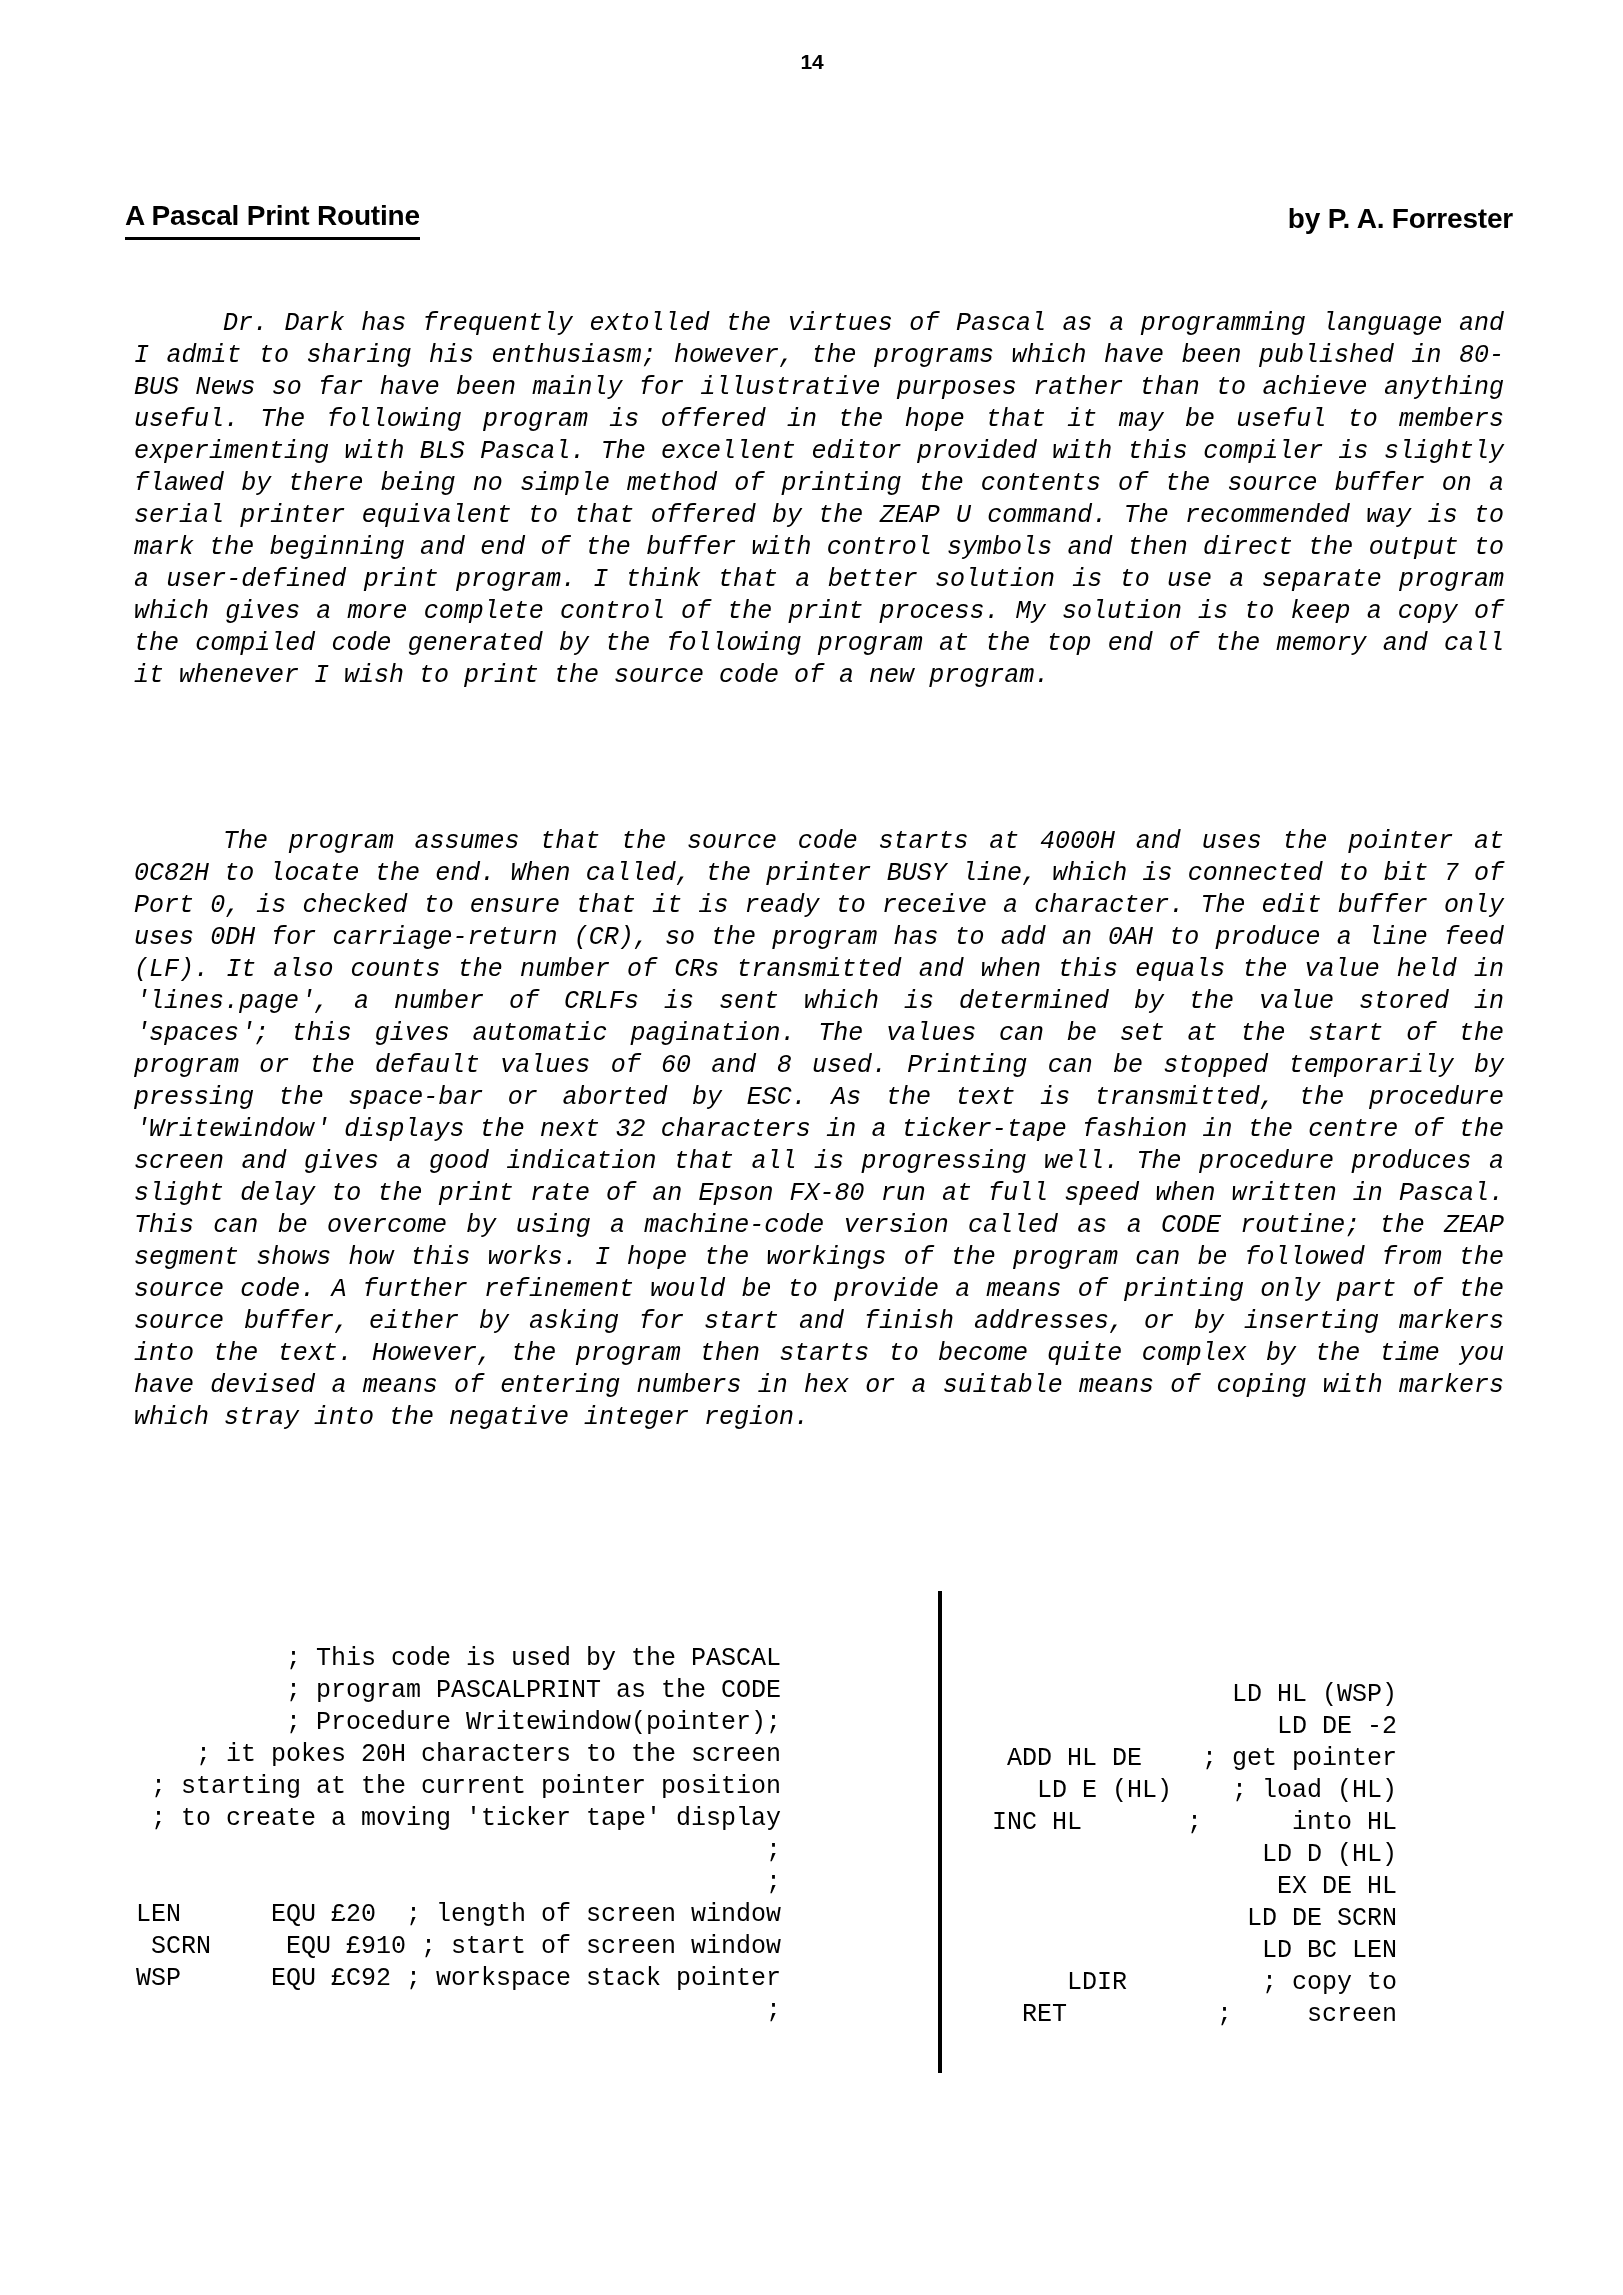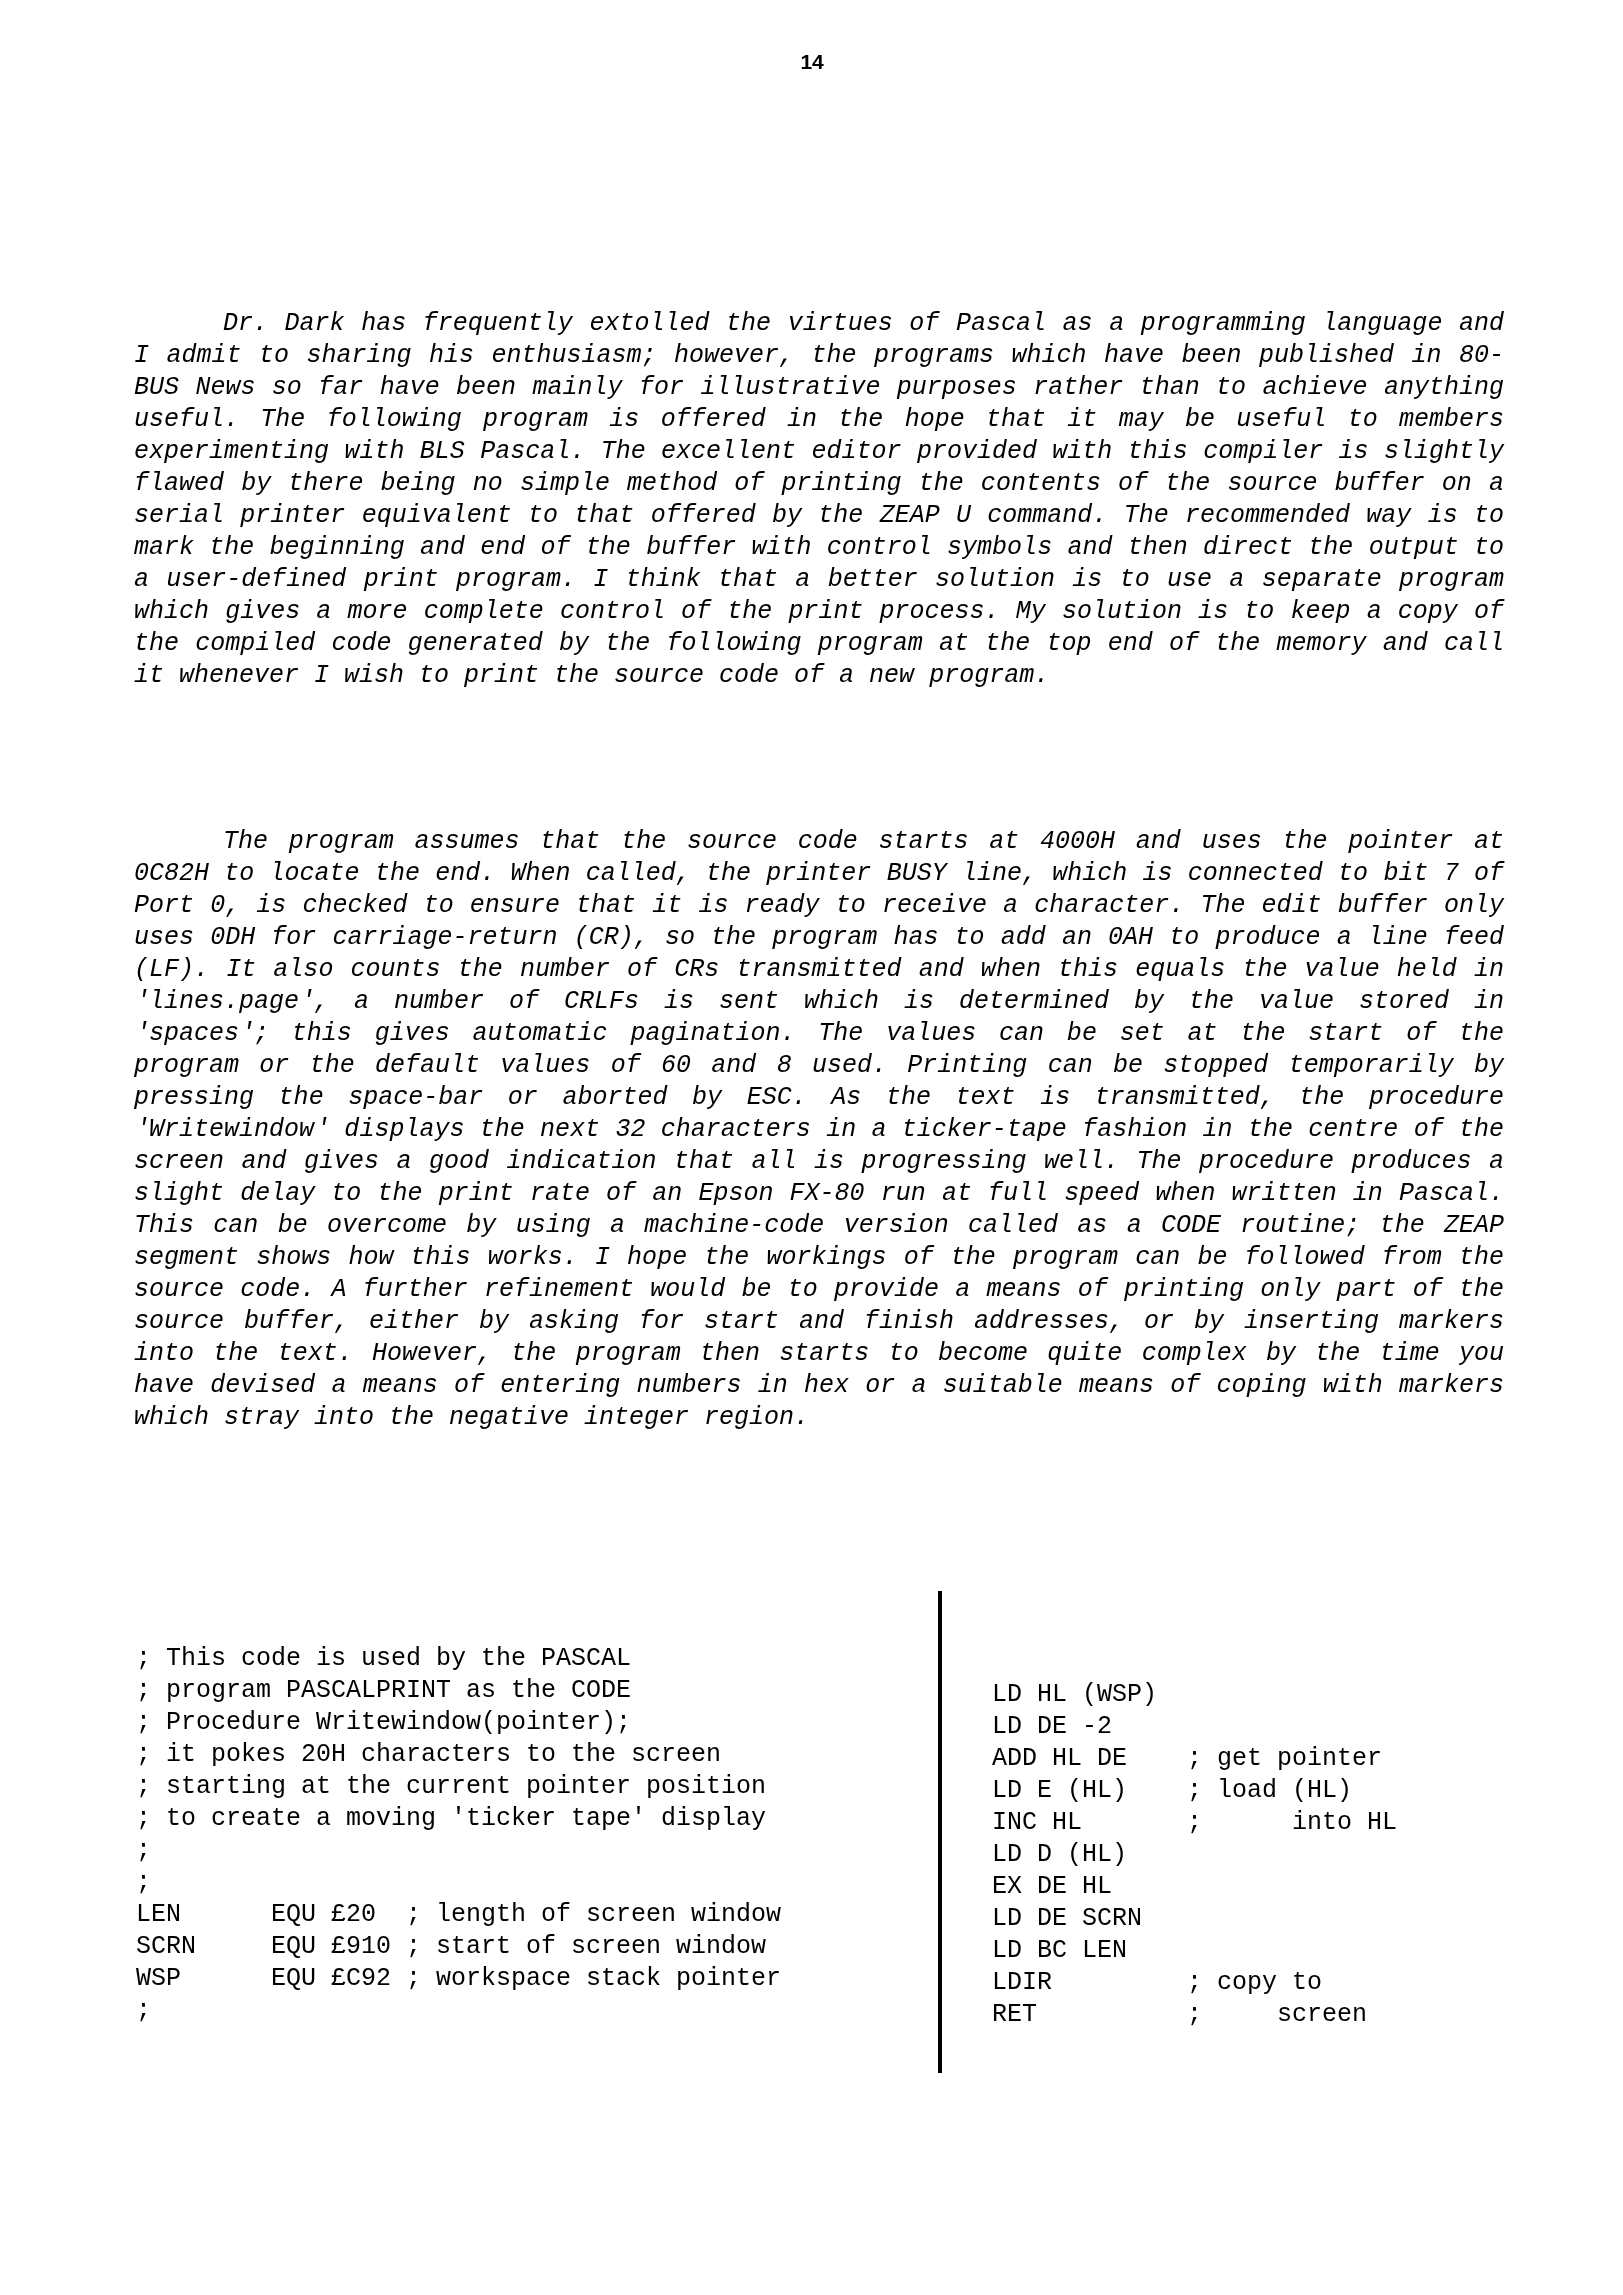"A Pascal Print Routine" div.headline { html: none -> <div> <span>A Pascal Print Routine</span> <span>by P. A. Forrester</span> </div> }
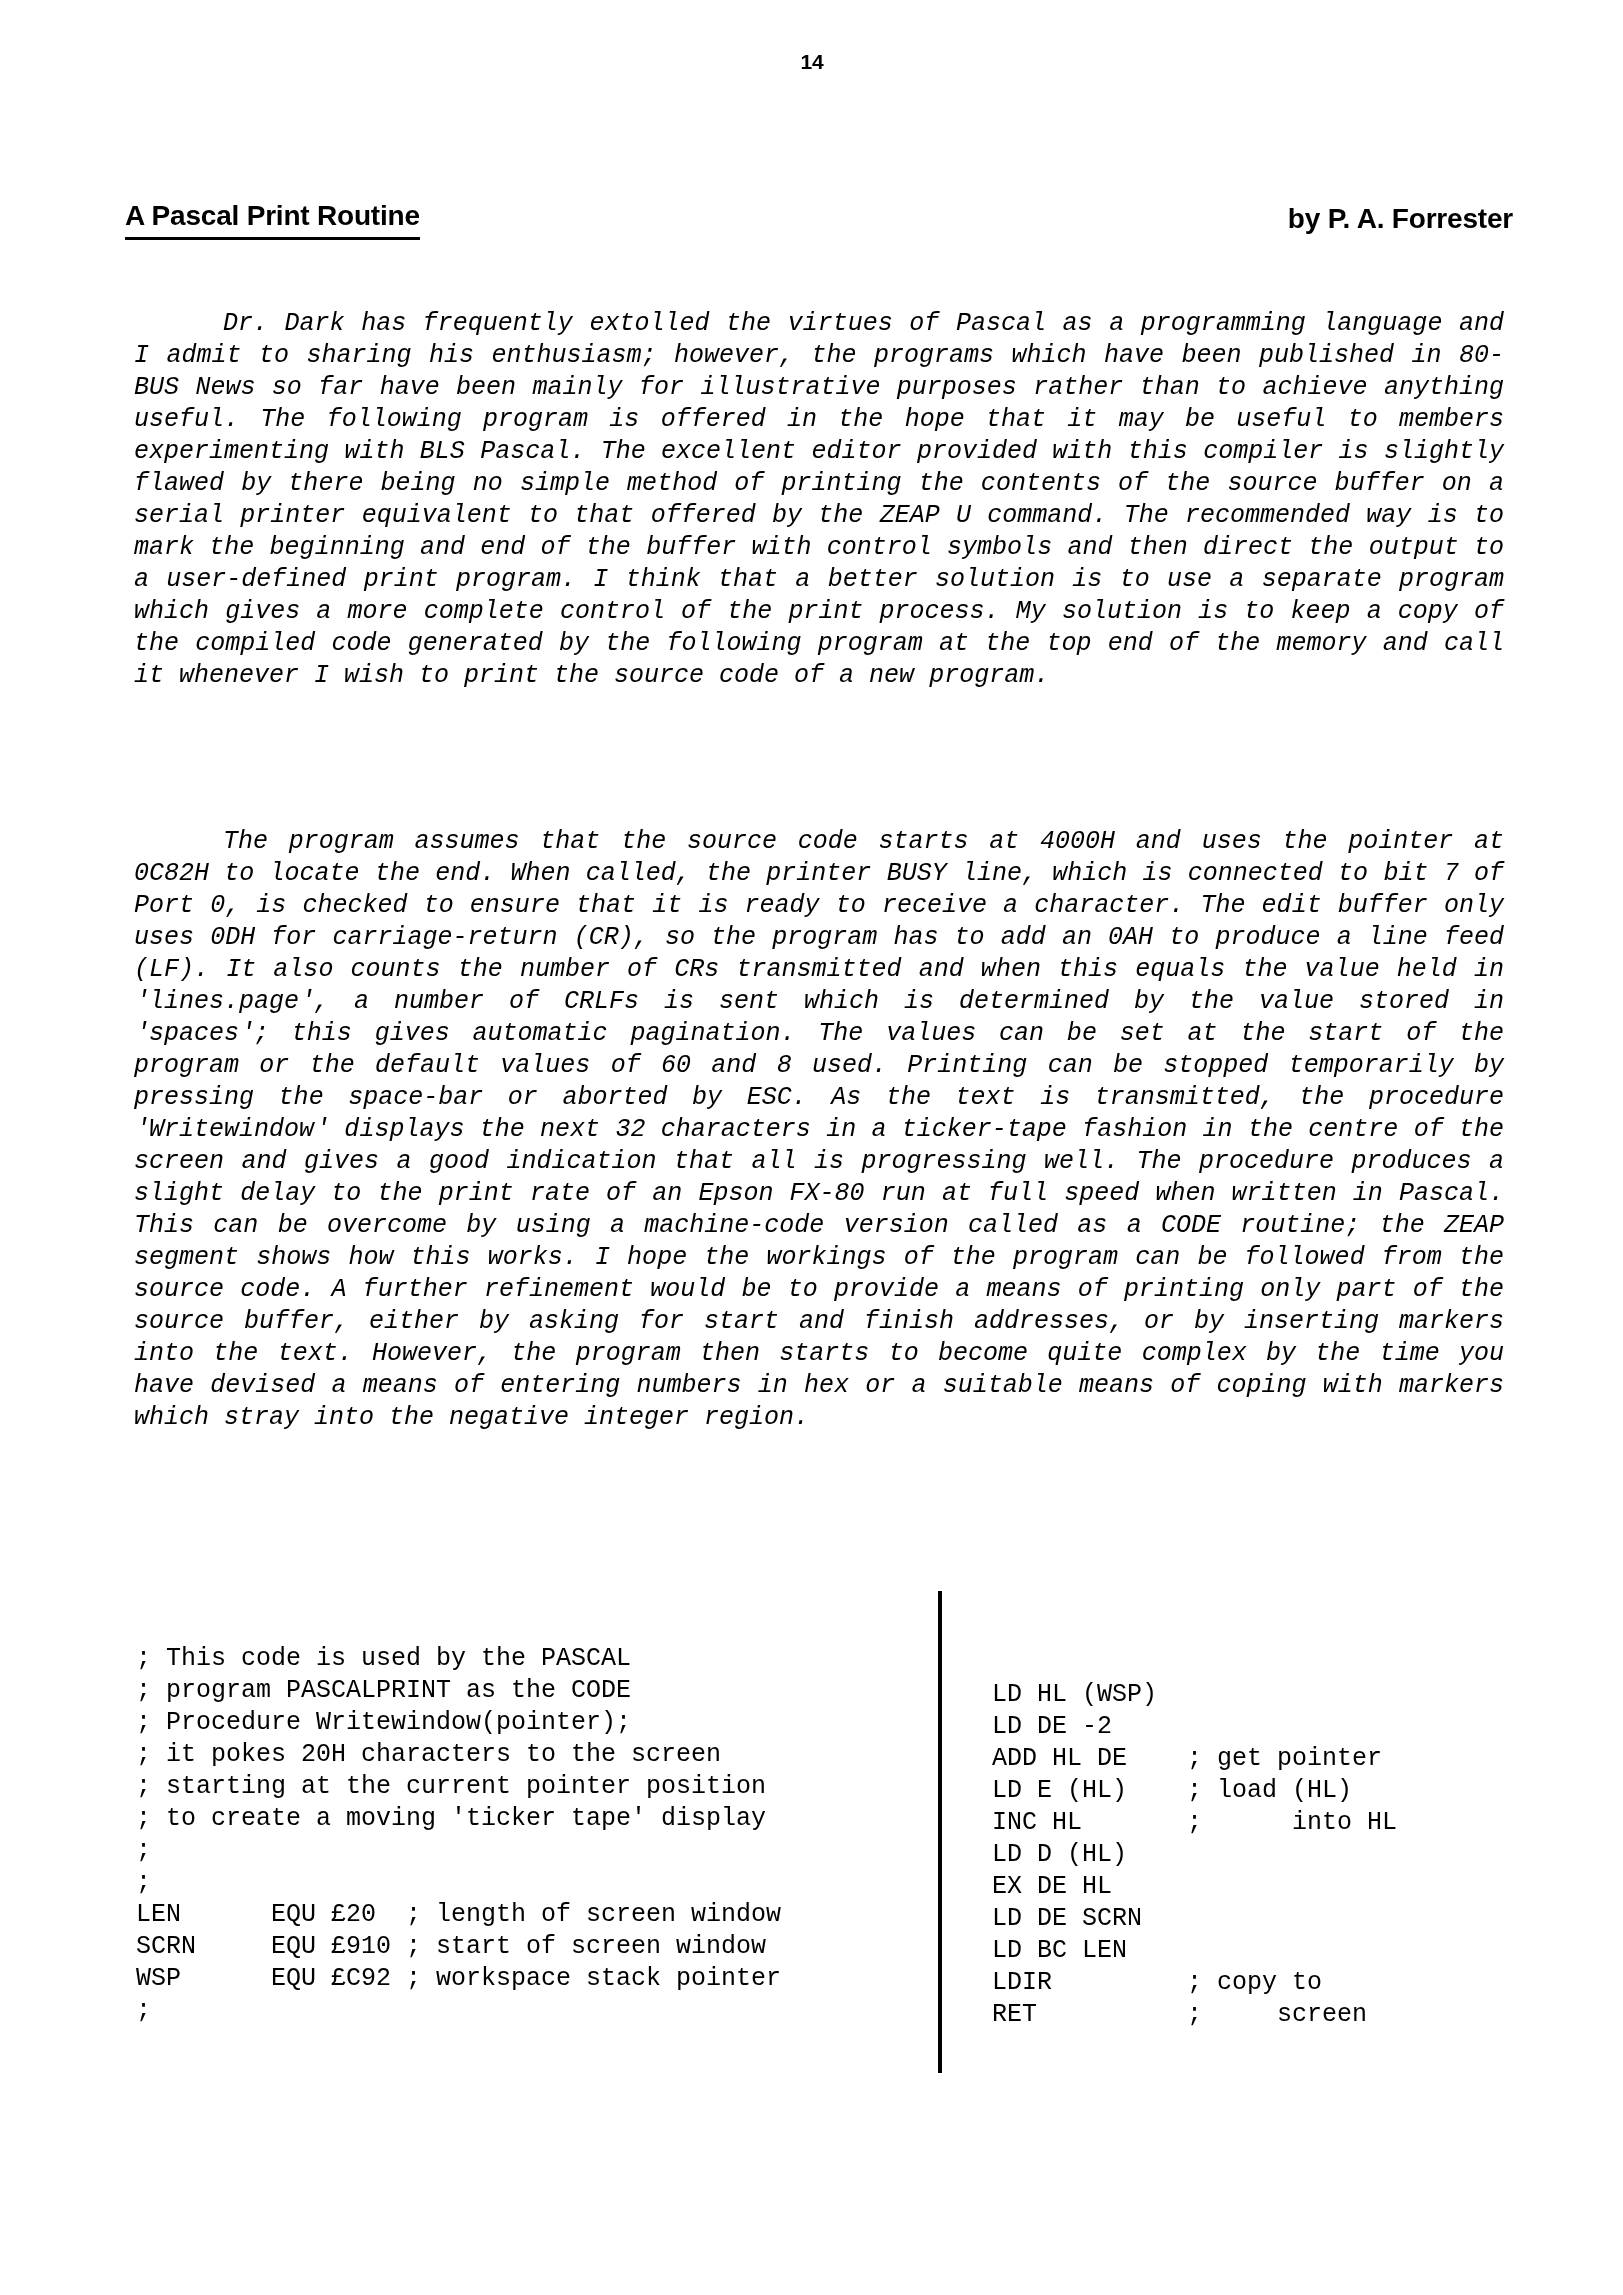"; This code is used" .code-line { text-align: none -> right }
